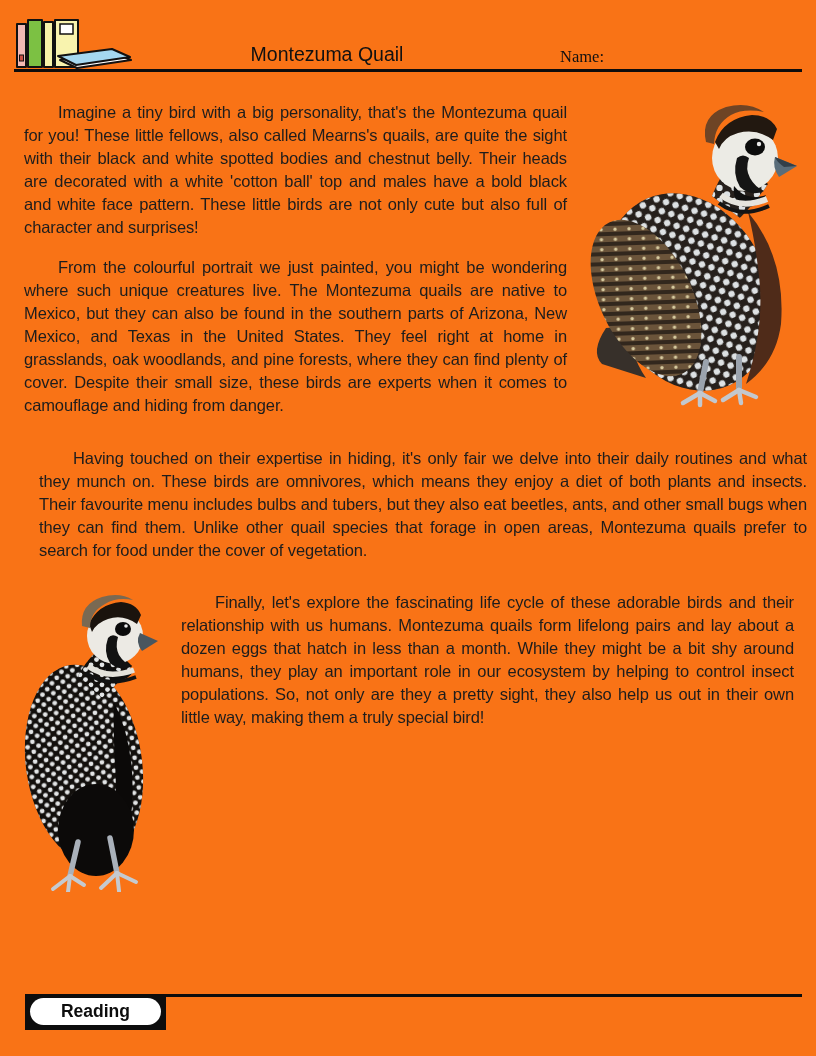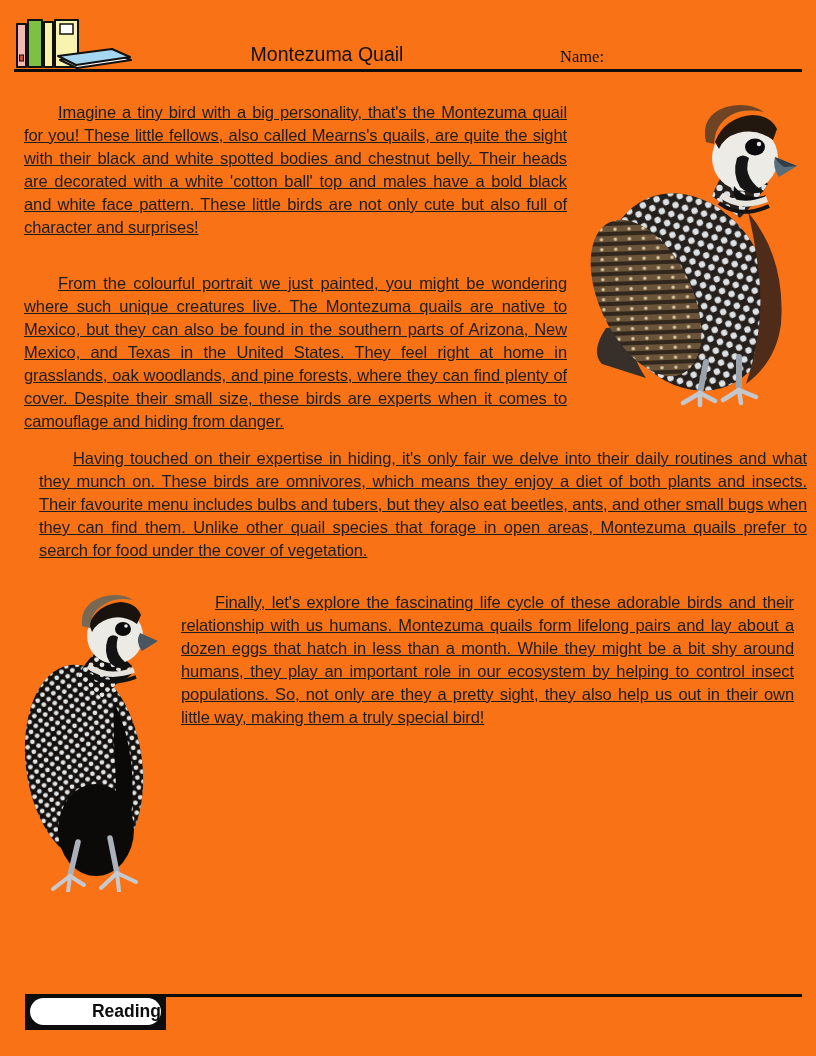"Imagine a tiny bird with" .p { text-decoration: underline -> none }
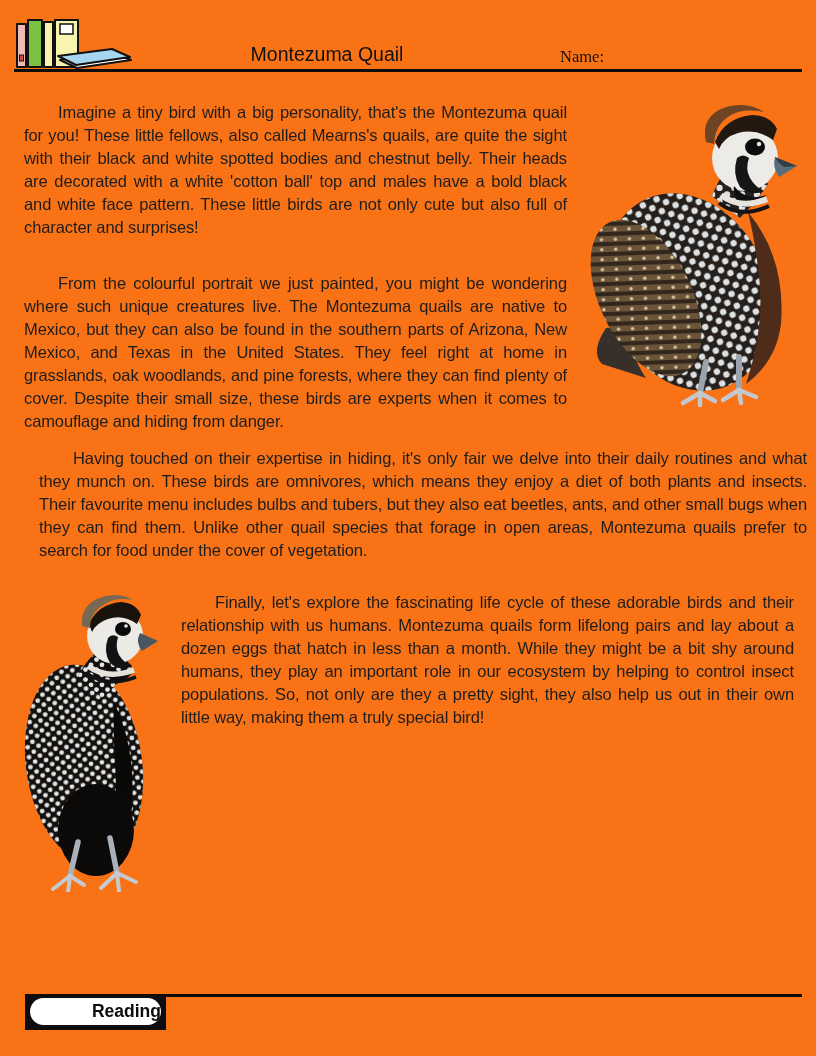"From the colourful portrait we" .p2 { top: 272px -> 256px }
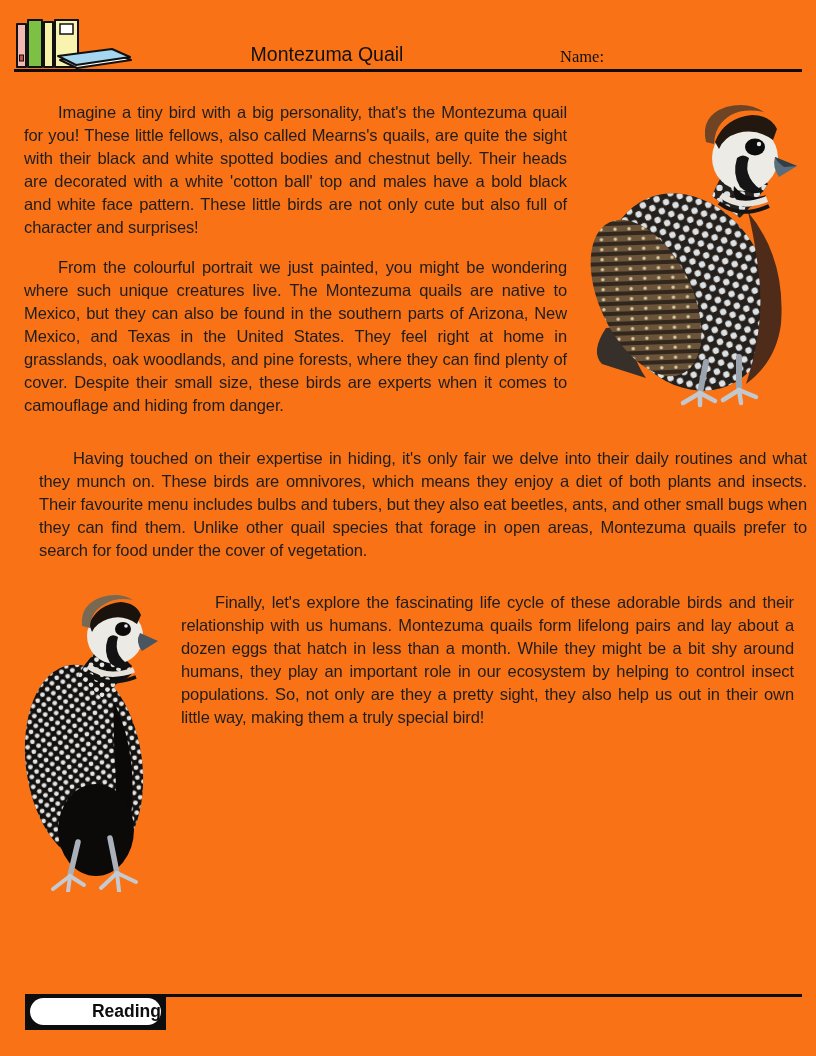"Reading" .badge-pill { justify-content: flex-end -> center }
